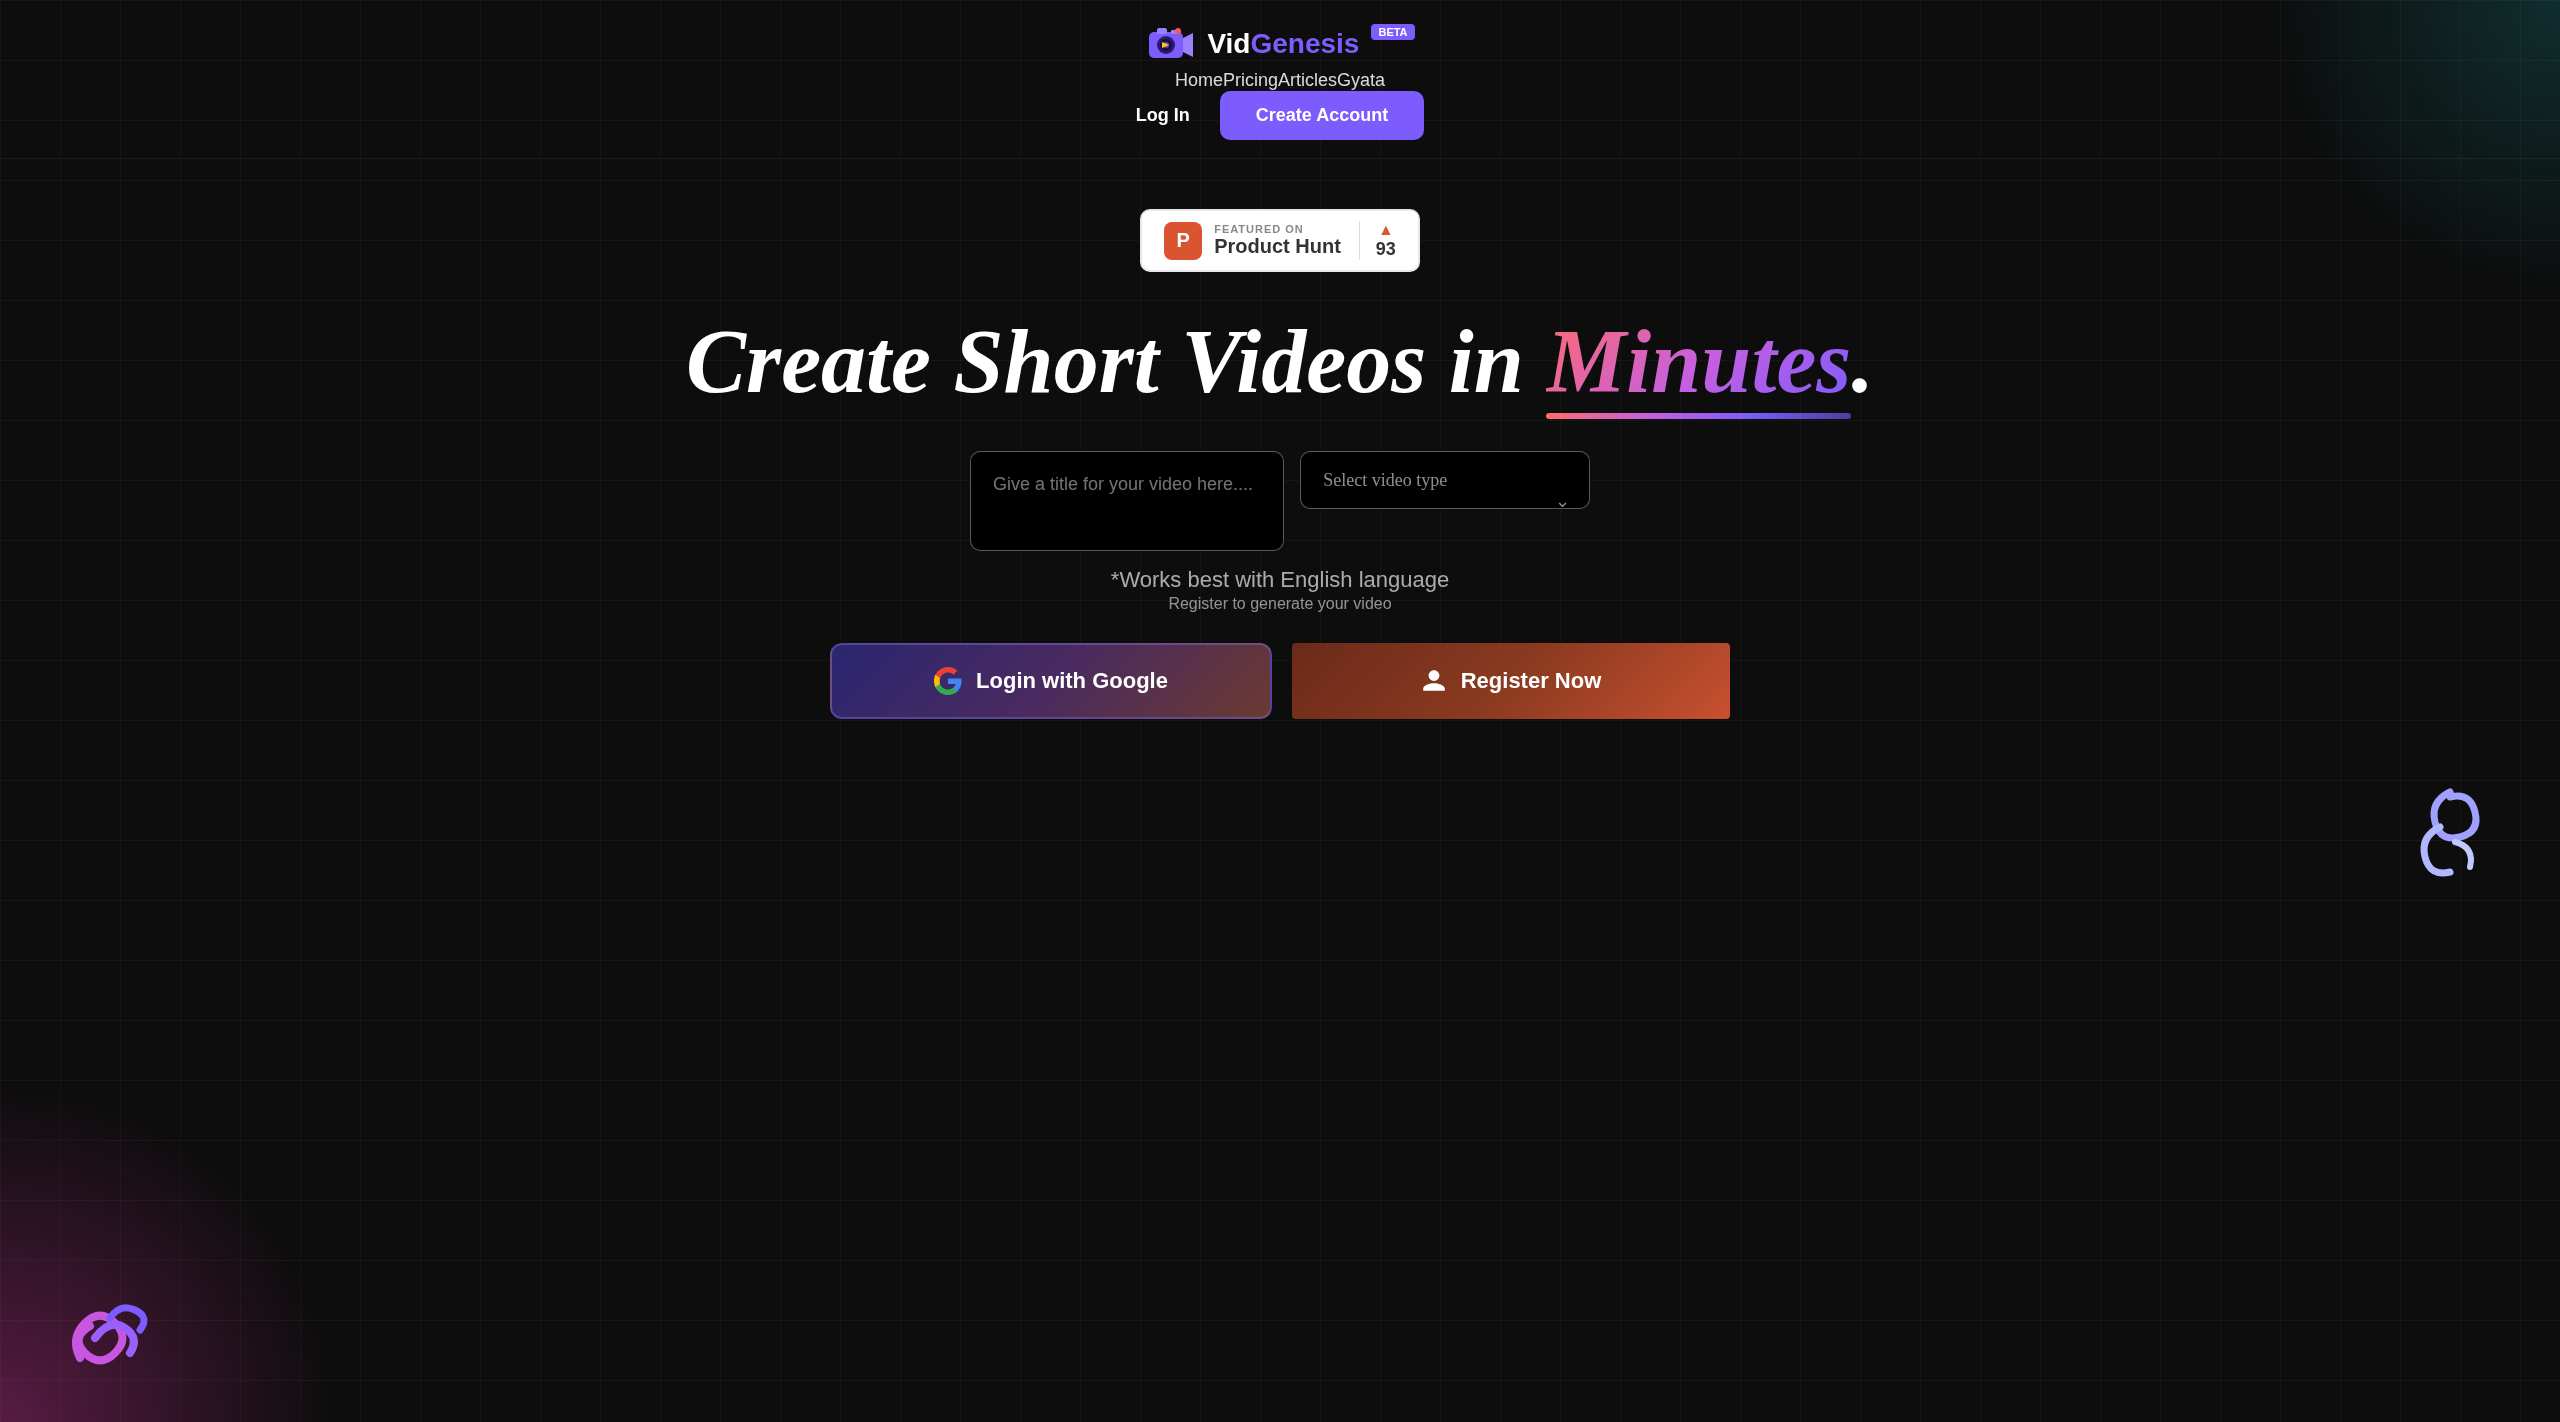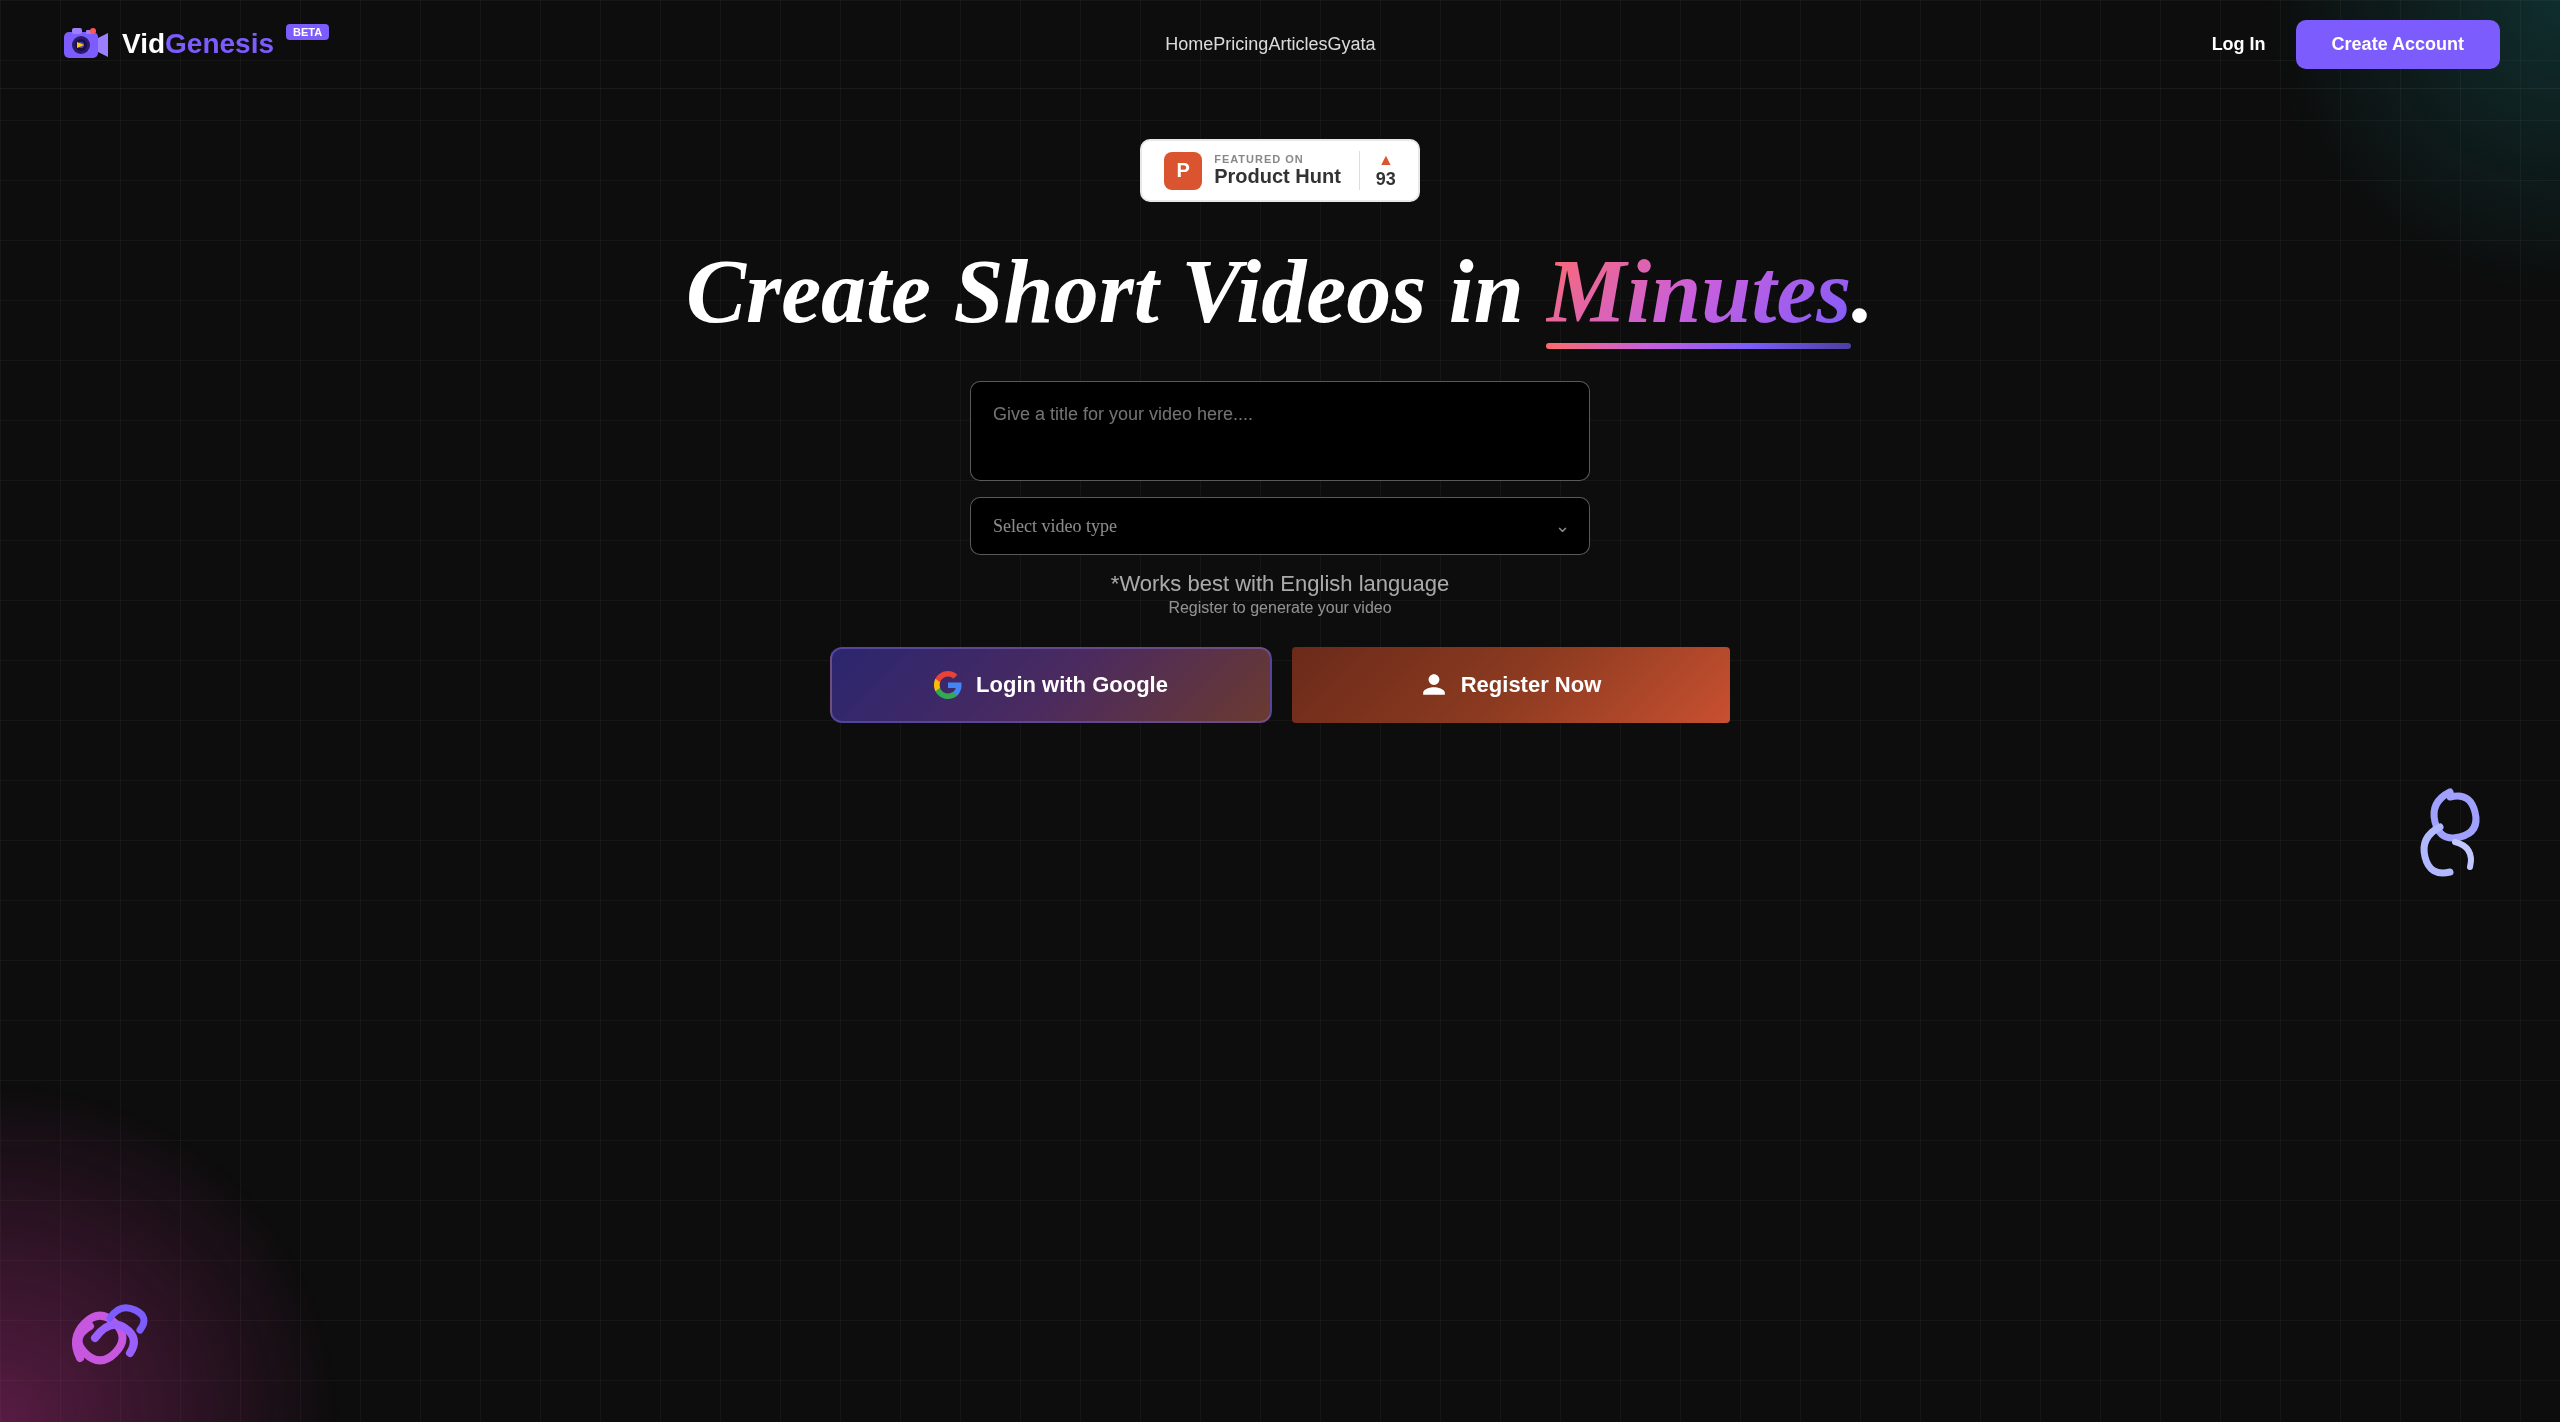"Vid" .navbar { flex-direction: none -> column }
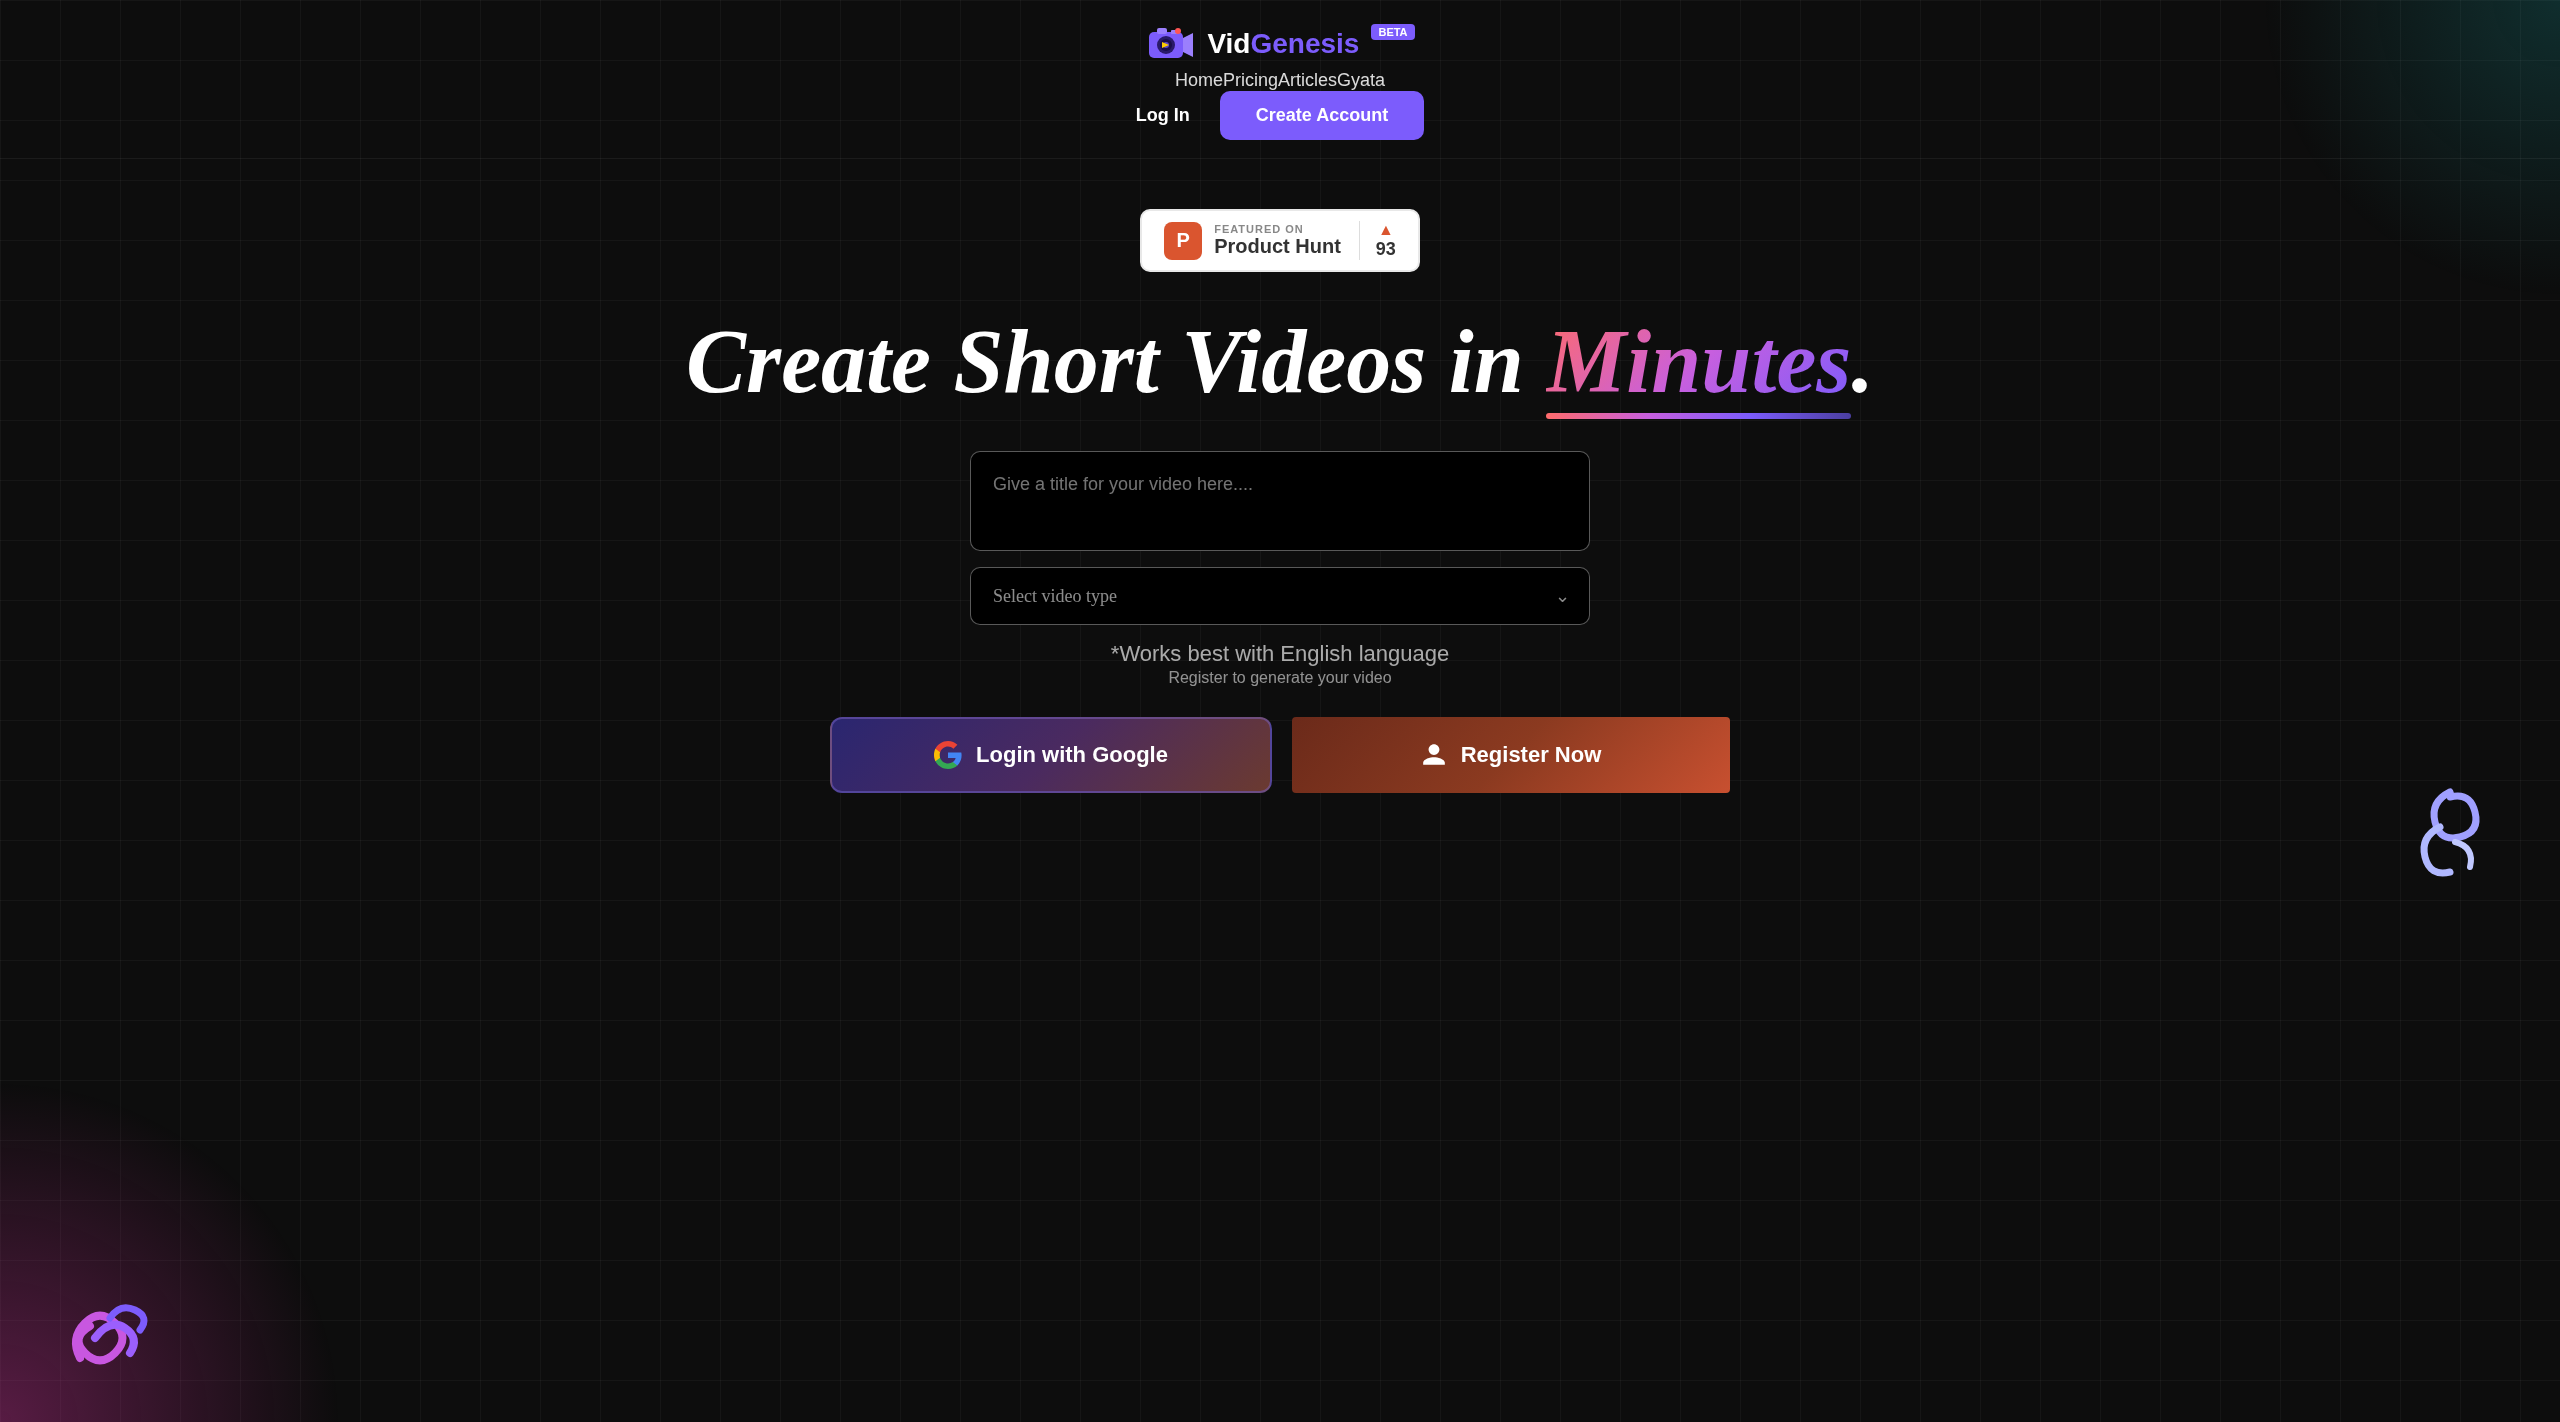"Give a title for your" .form-area { flex-direction: column -> row }
